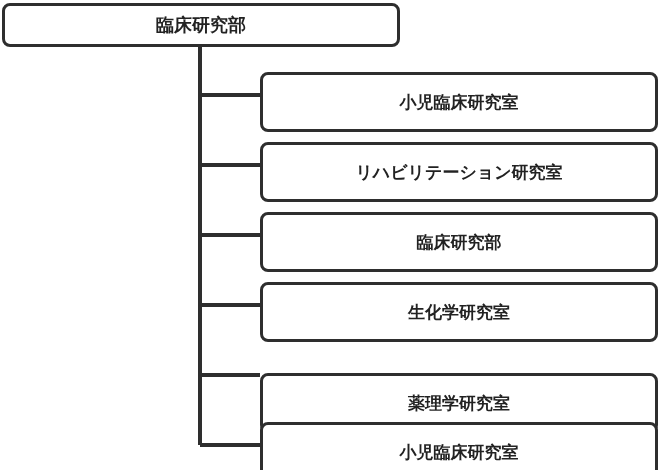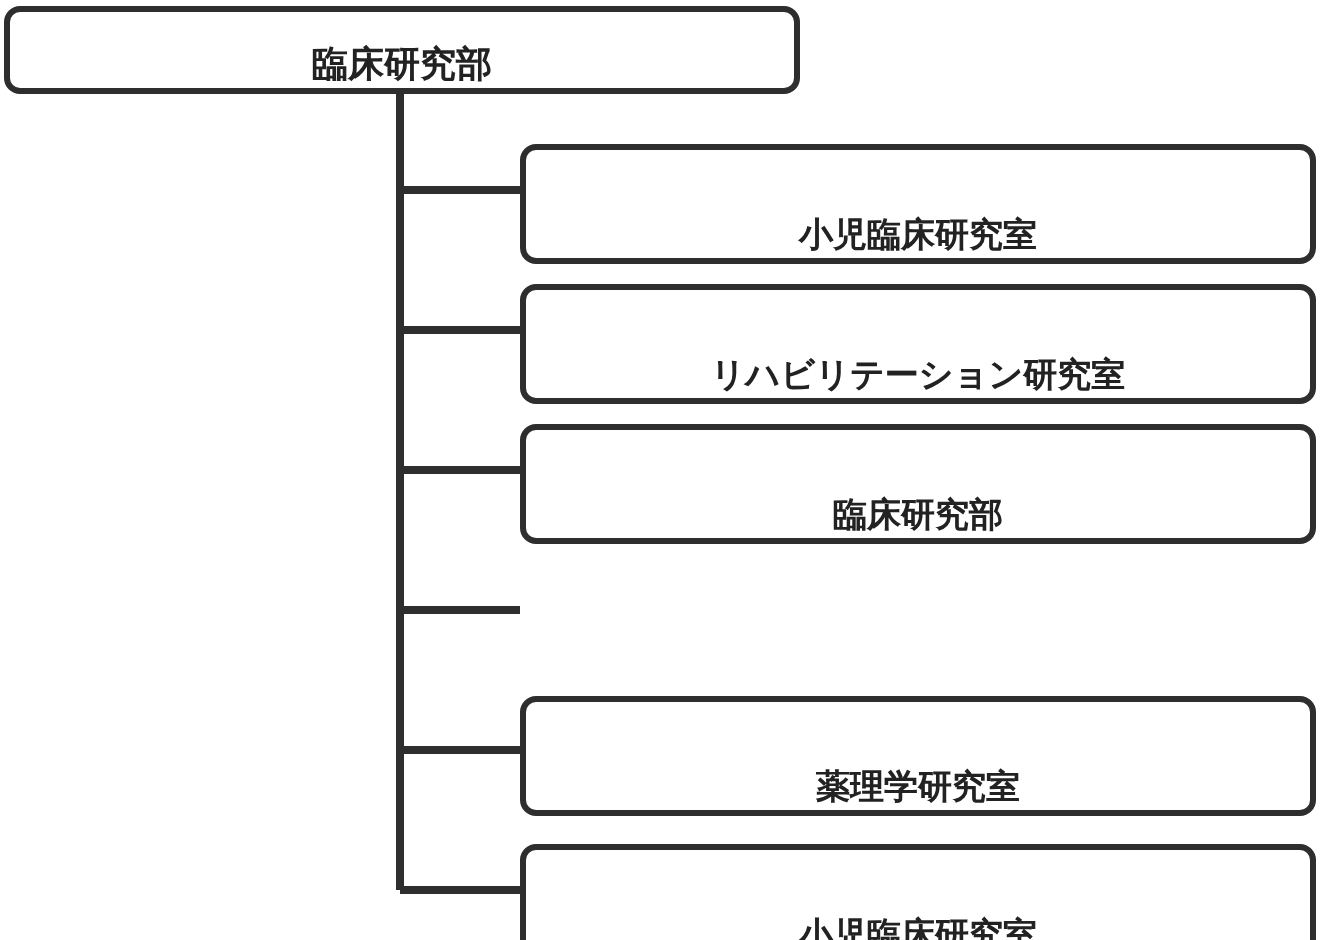"臨床研究部" .node { align-items: flex-end -> center }
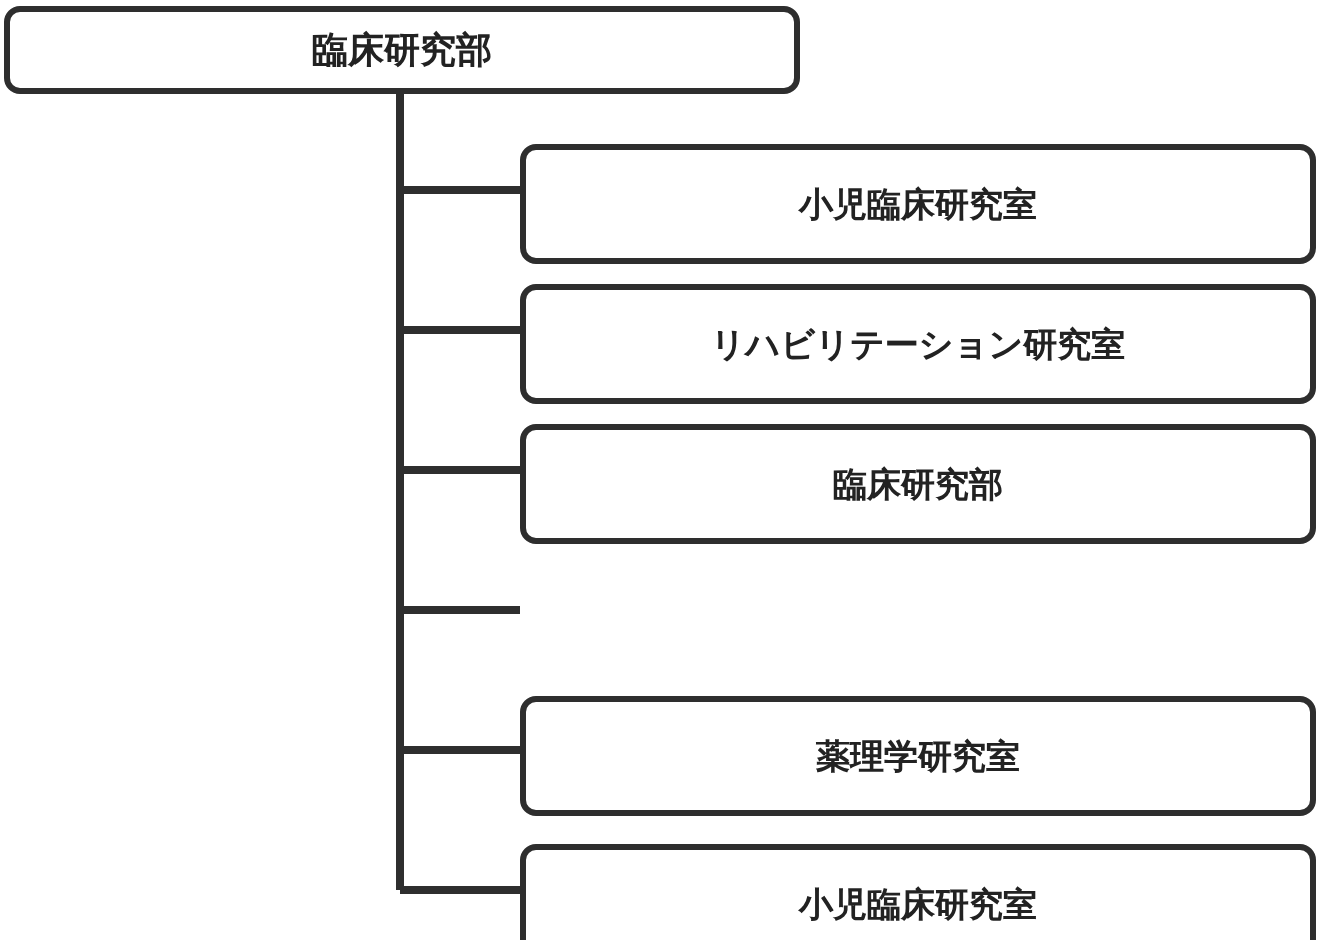"生化学研究室" div.node { html: none -> <div> <span>生化学研究室</span> </div> }
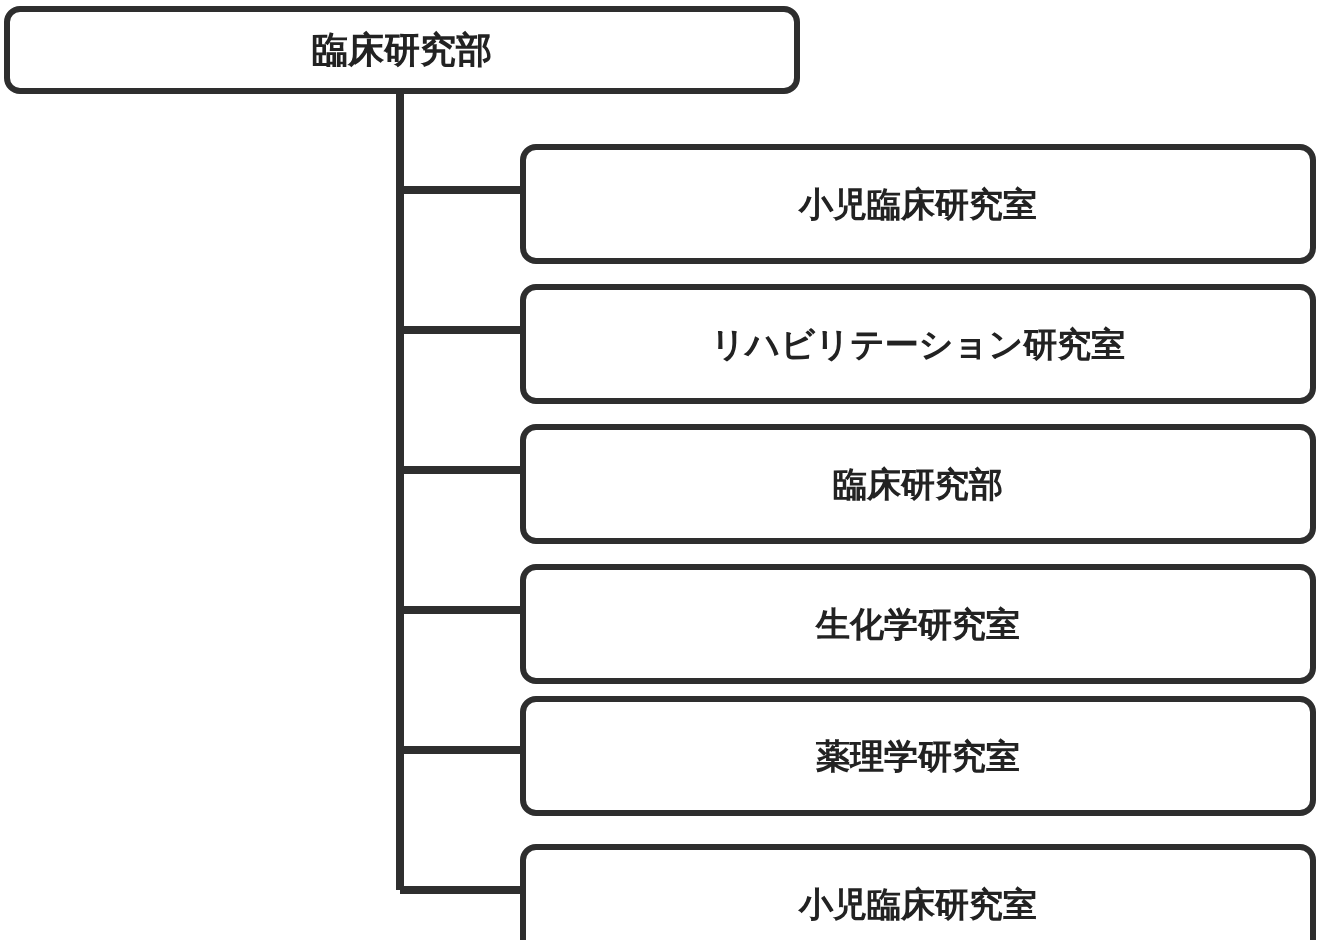"薬理学研究室" div.node { top: 348px -> 373px }
